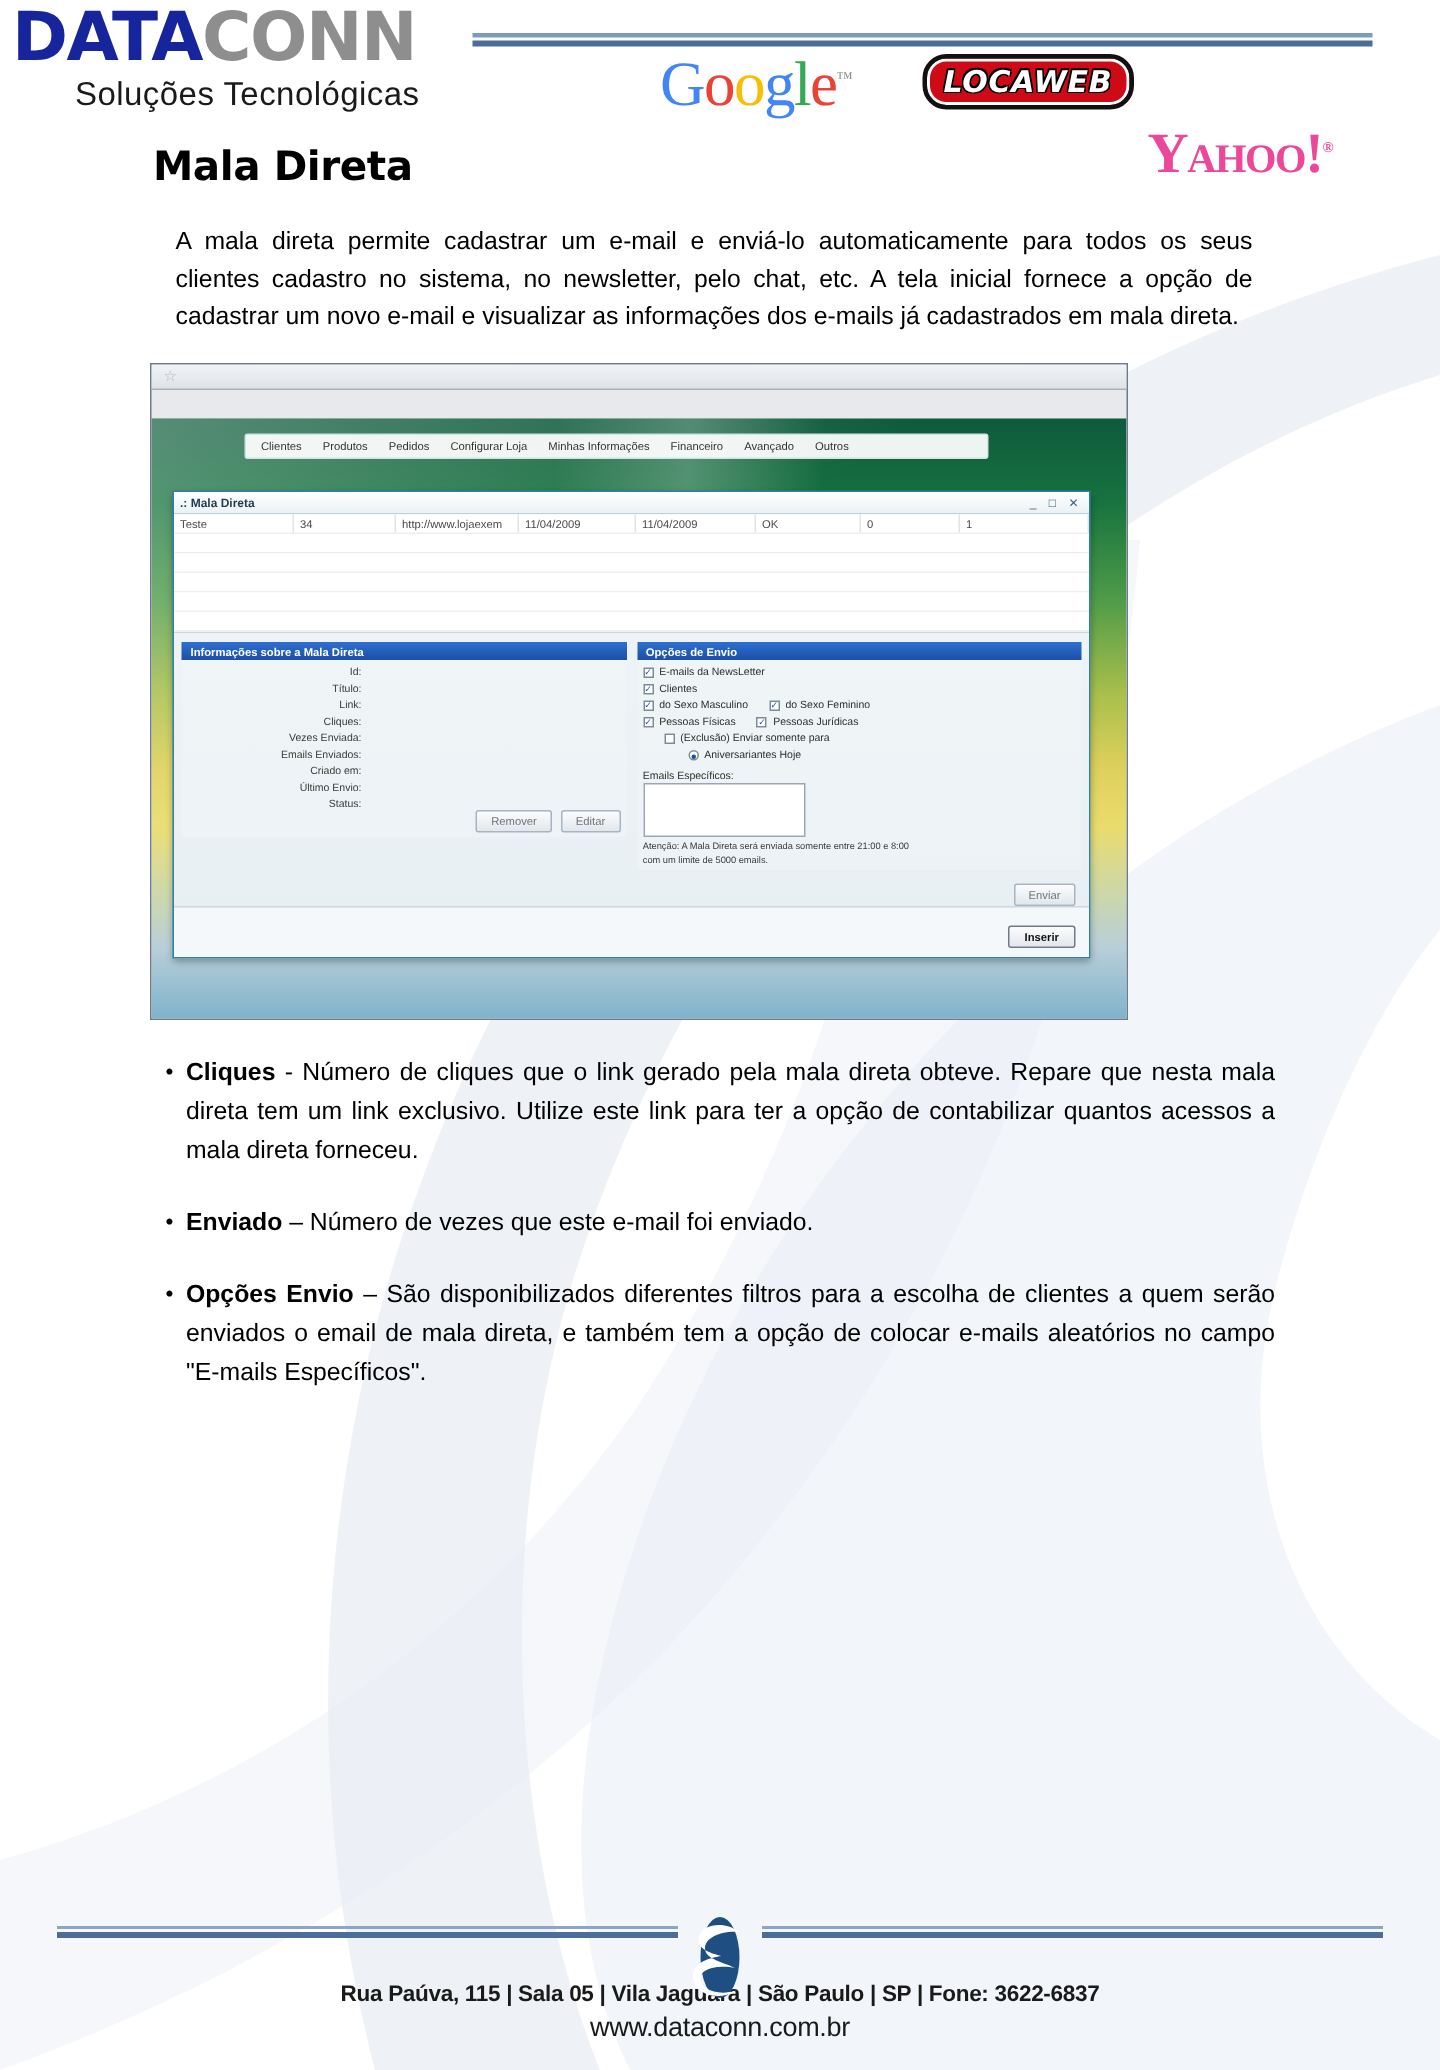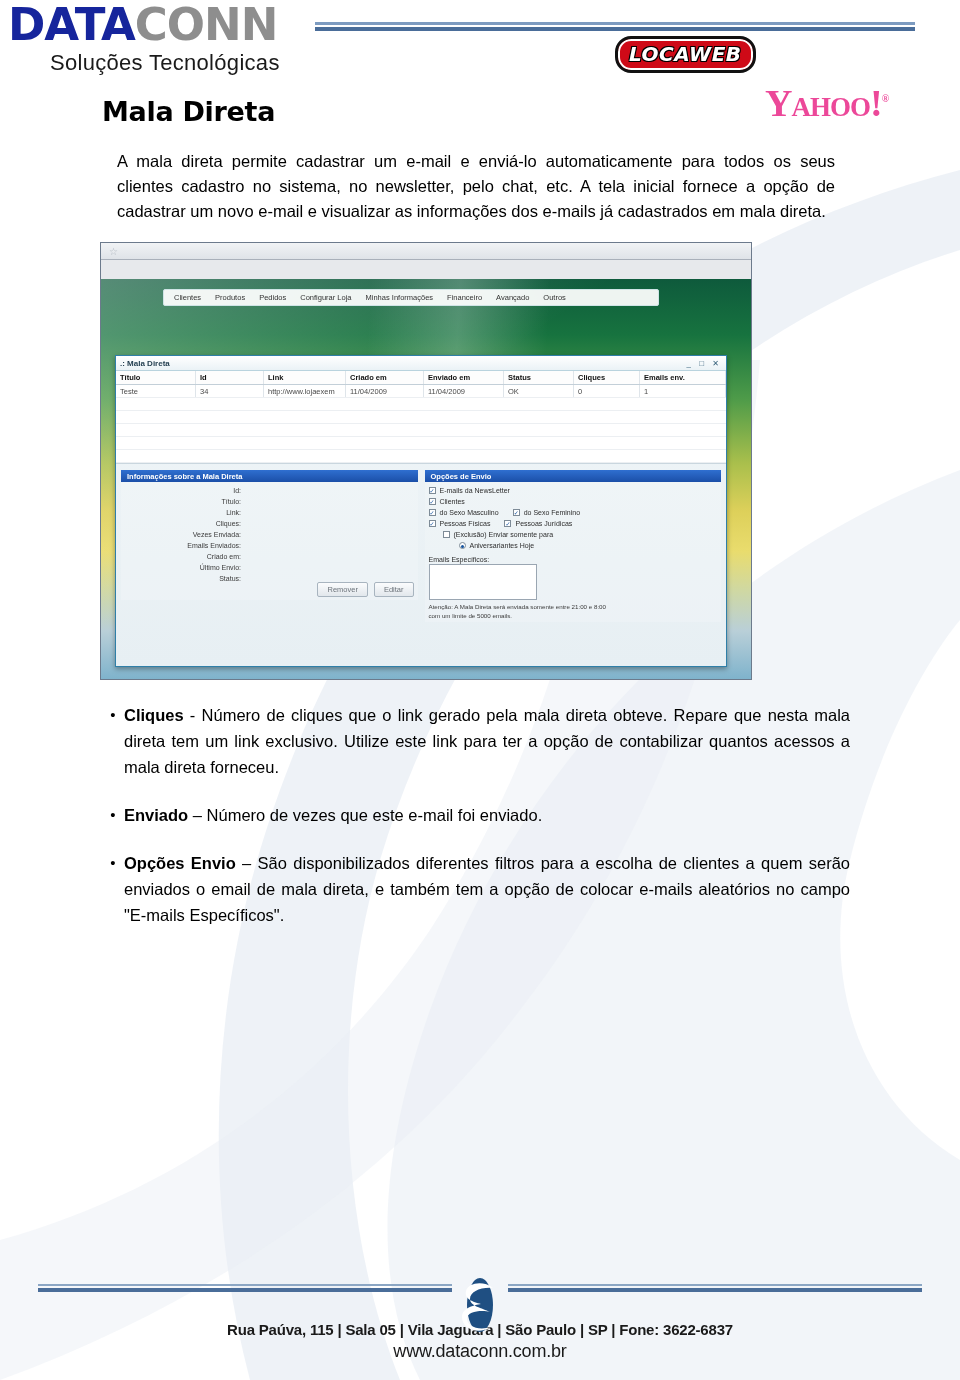"Google™" div.google-logo { html: none -> <div> <span>G</span><span>o</span><span>o</span><span>g</span><span>l</span><span>e</span><span>™</span> </div> }
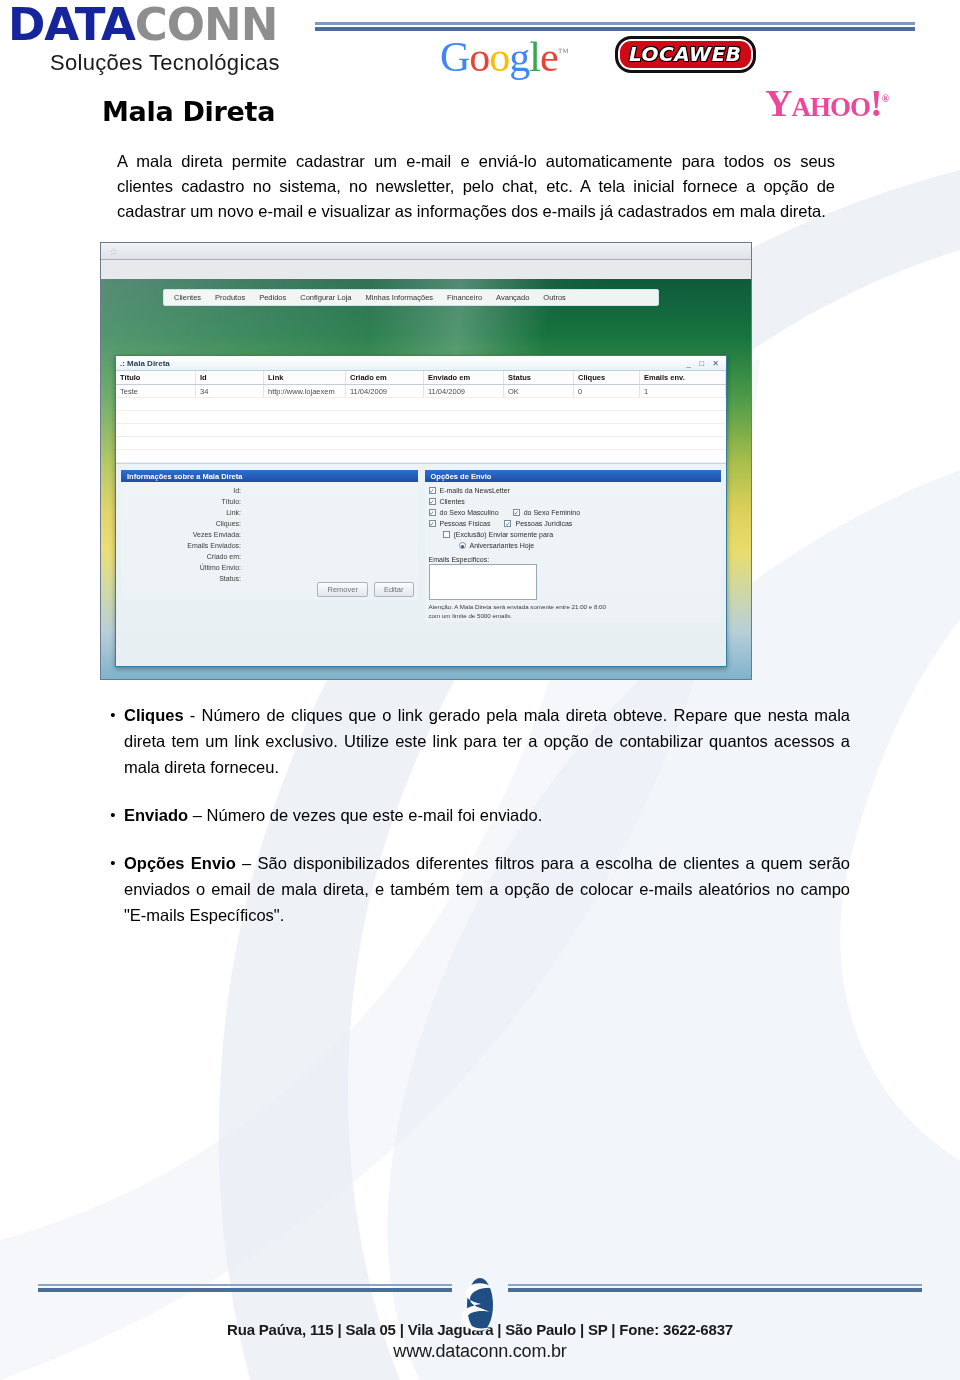".: Mala Direta" .app-win { margin-top: 28px -> none }
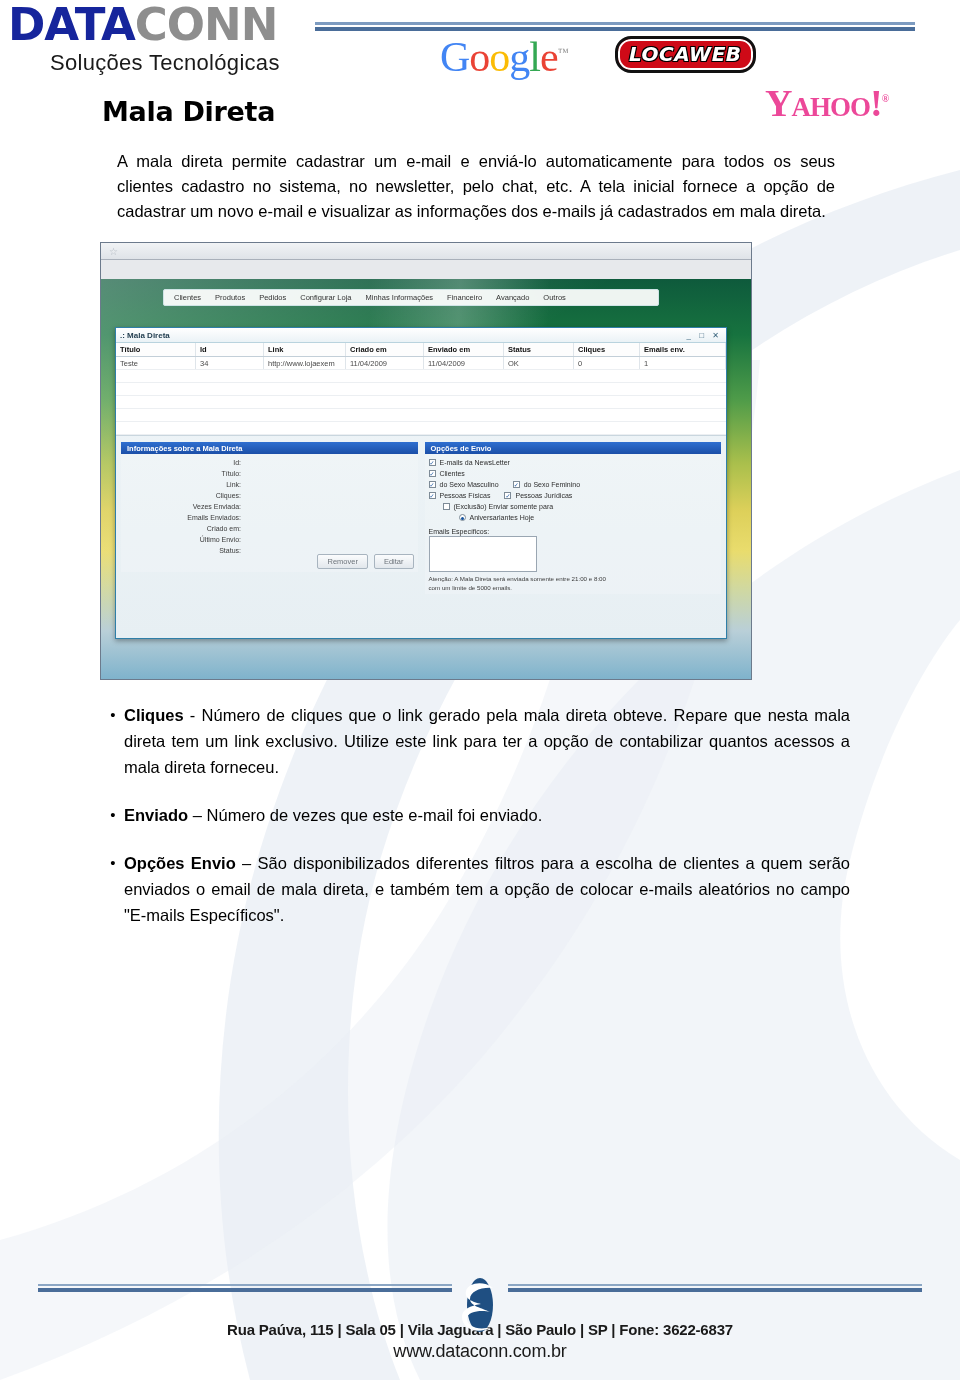"Título" div.grid-head { html: <div> <div>Título</div> <div>Id</div> <div>Link</div> <div>Criado em</div> <div>Enviado em</div> <div>Status</div> <div>Cliques</div> <div>Emails env.</div> </div> -> none }
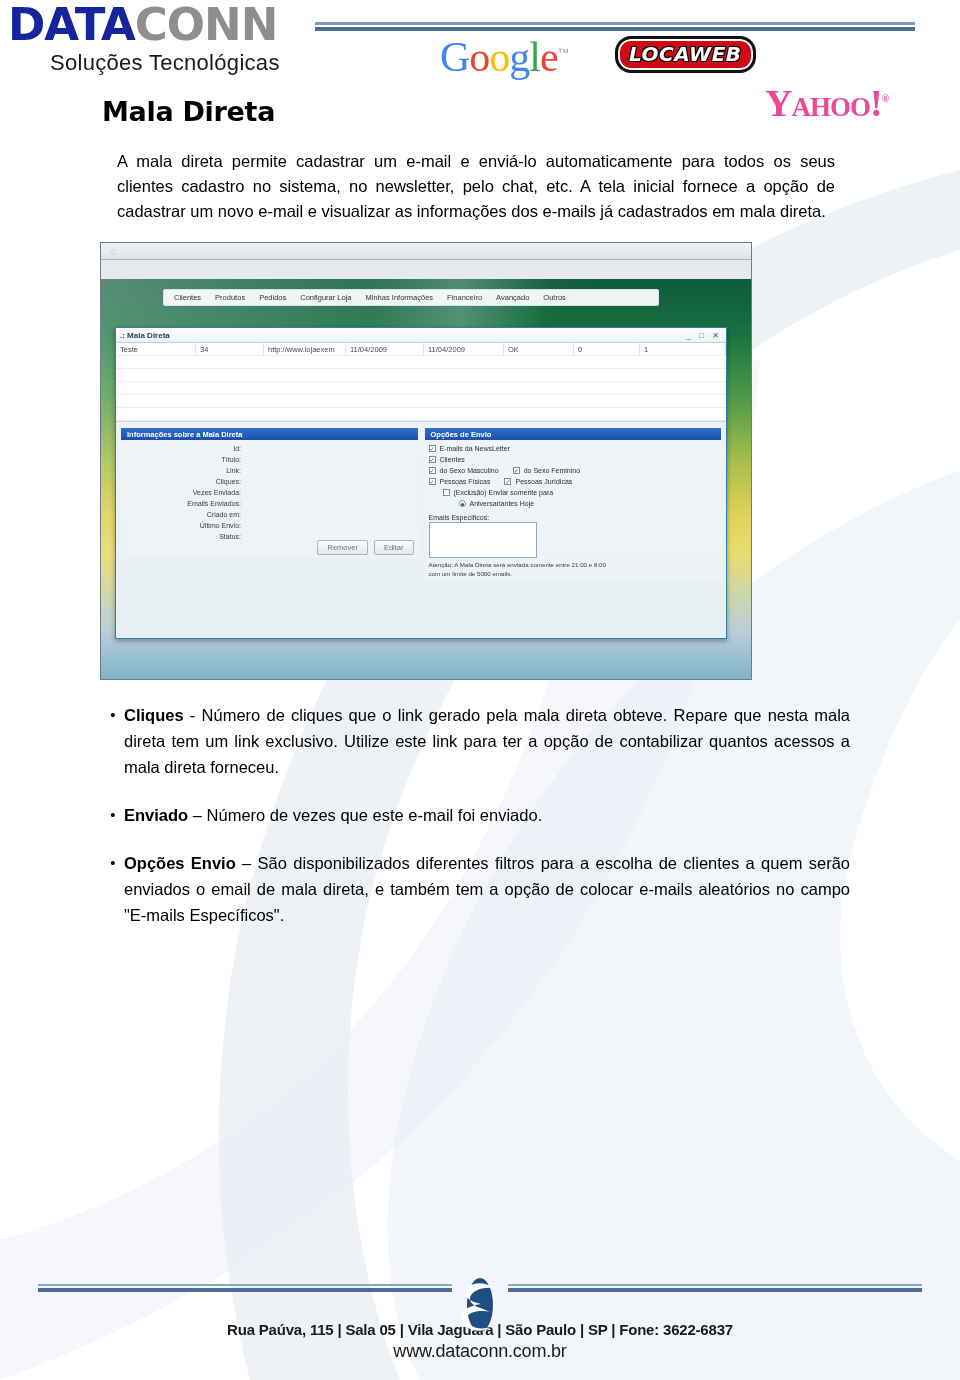"Enviar" div.app-footer { html: none -> <div> <div>Enviar</div> <div>Inserir</div> </div> }
